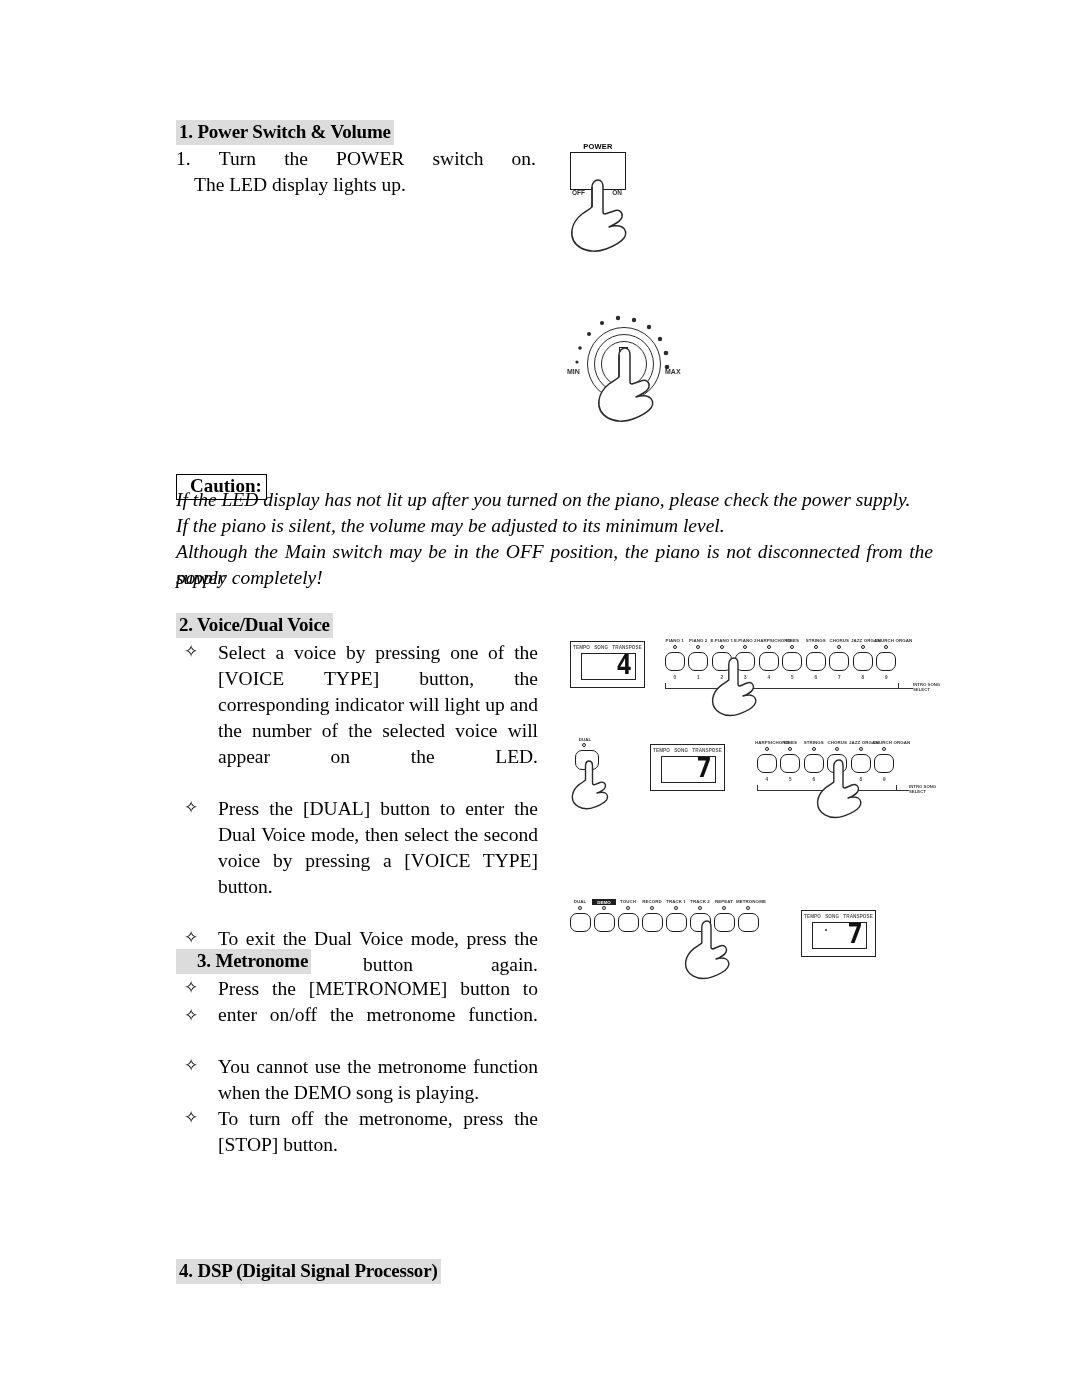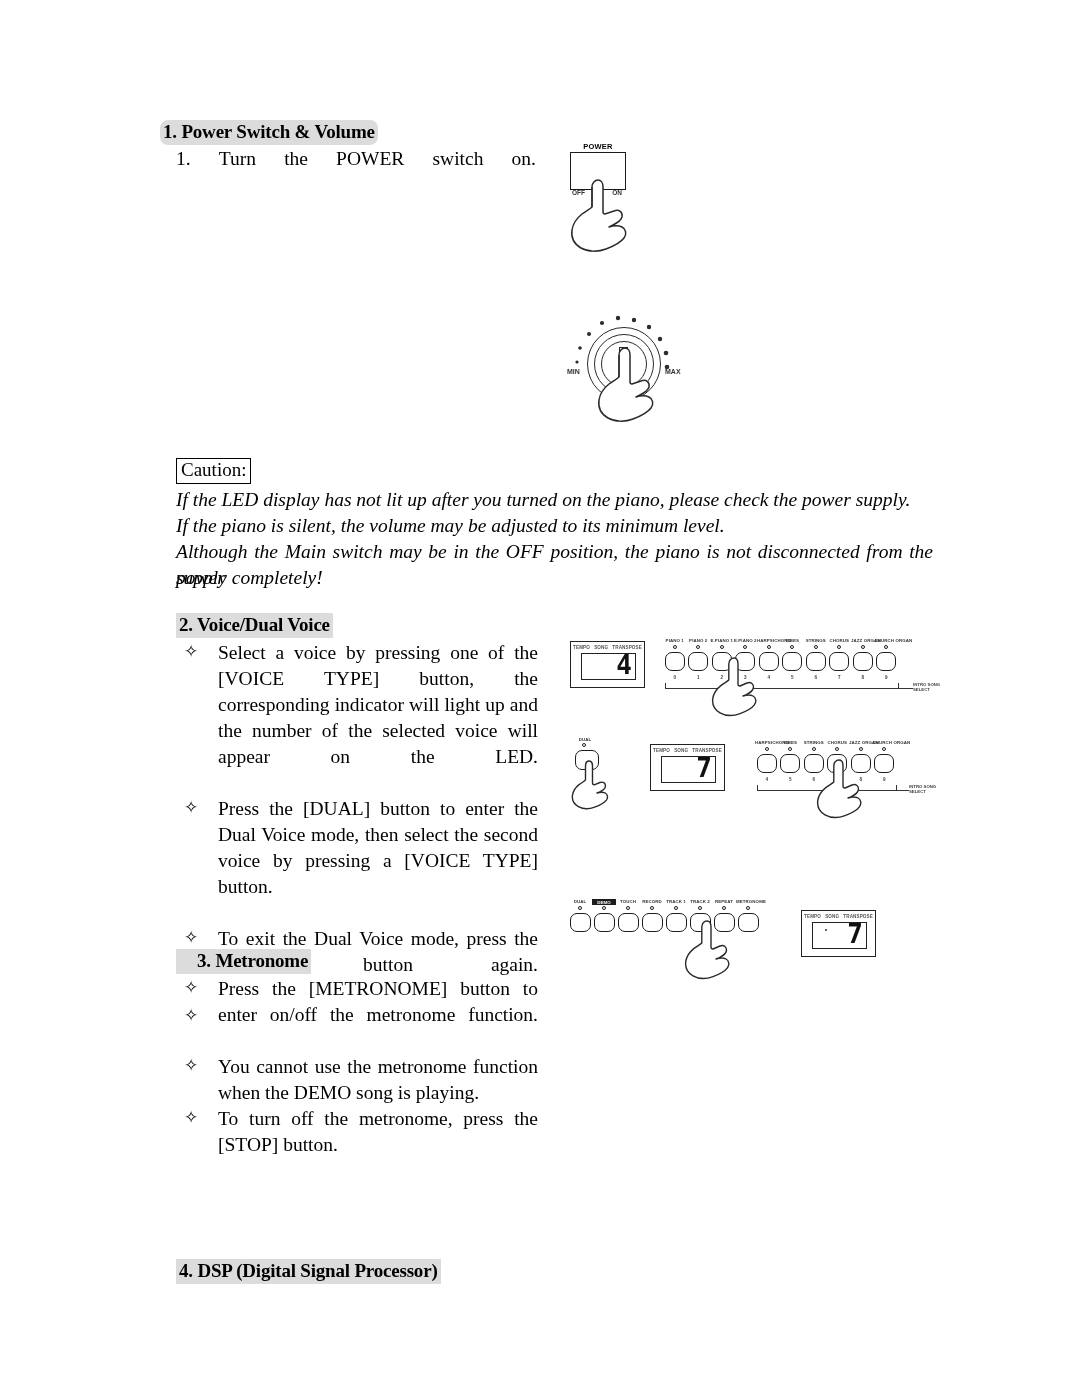"1. Power Switch & Volume" div.sec-head { border-radius: 8px -> none; left: 160px -> 176px }
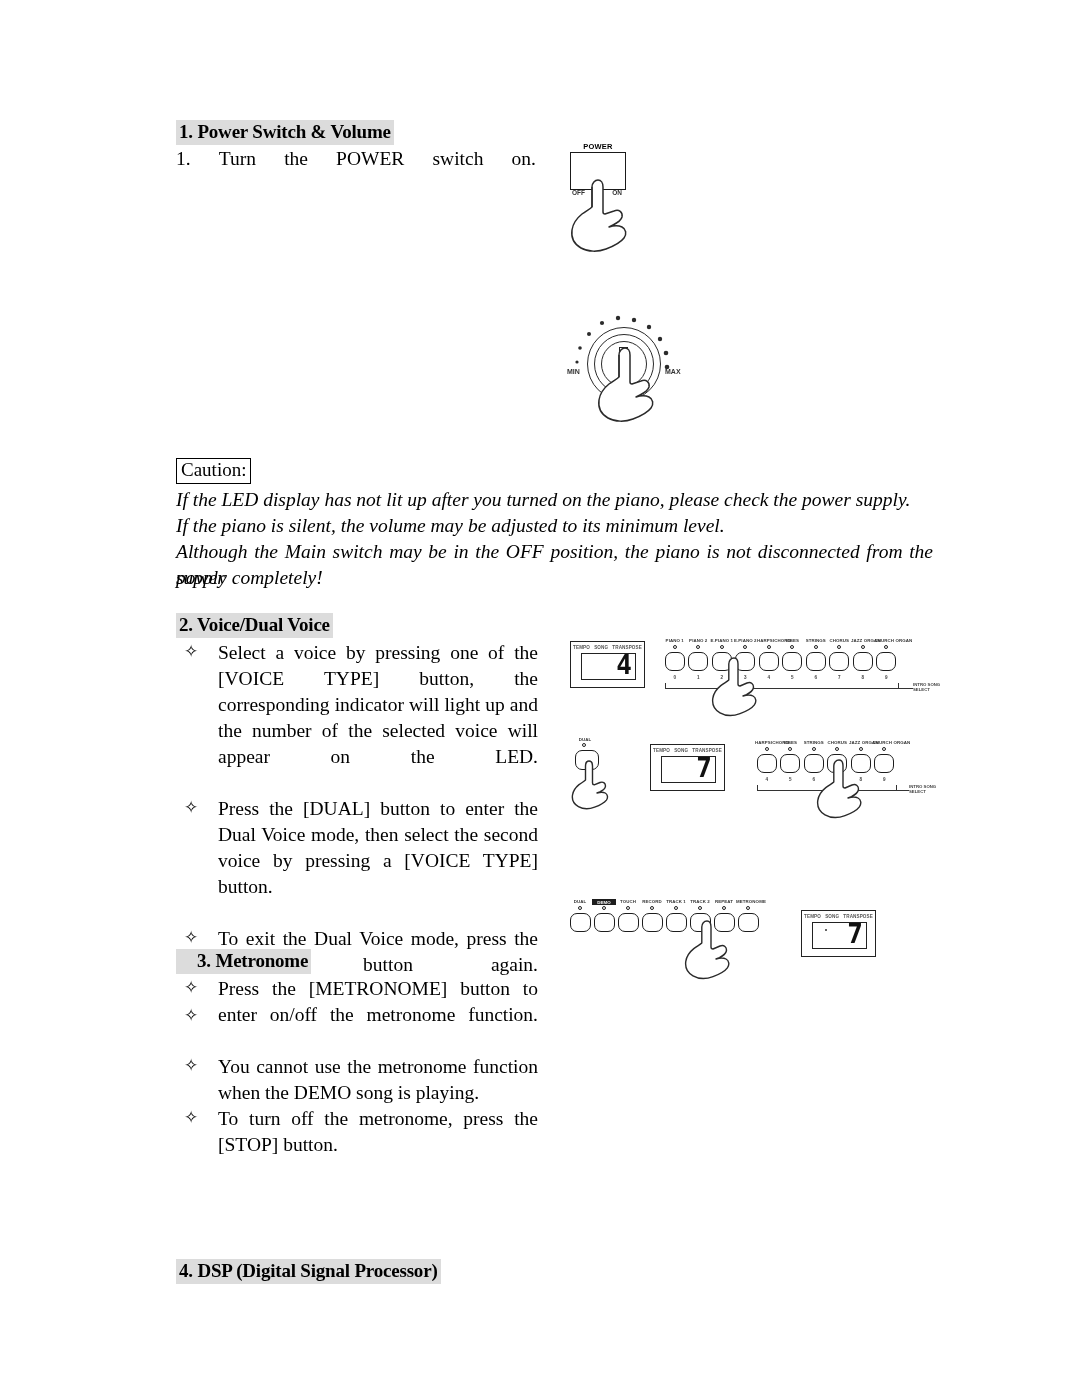"The LED display lights up." div.para { html: none -> <div>The LED display lights up.</div> }
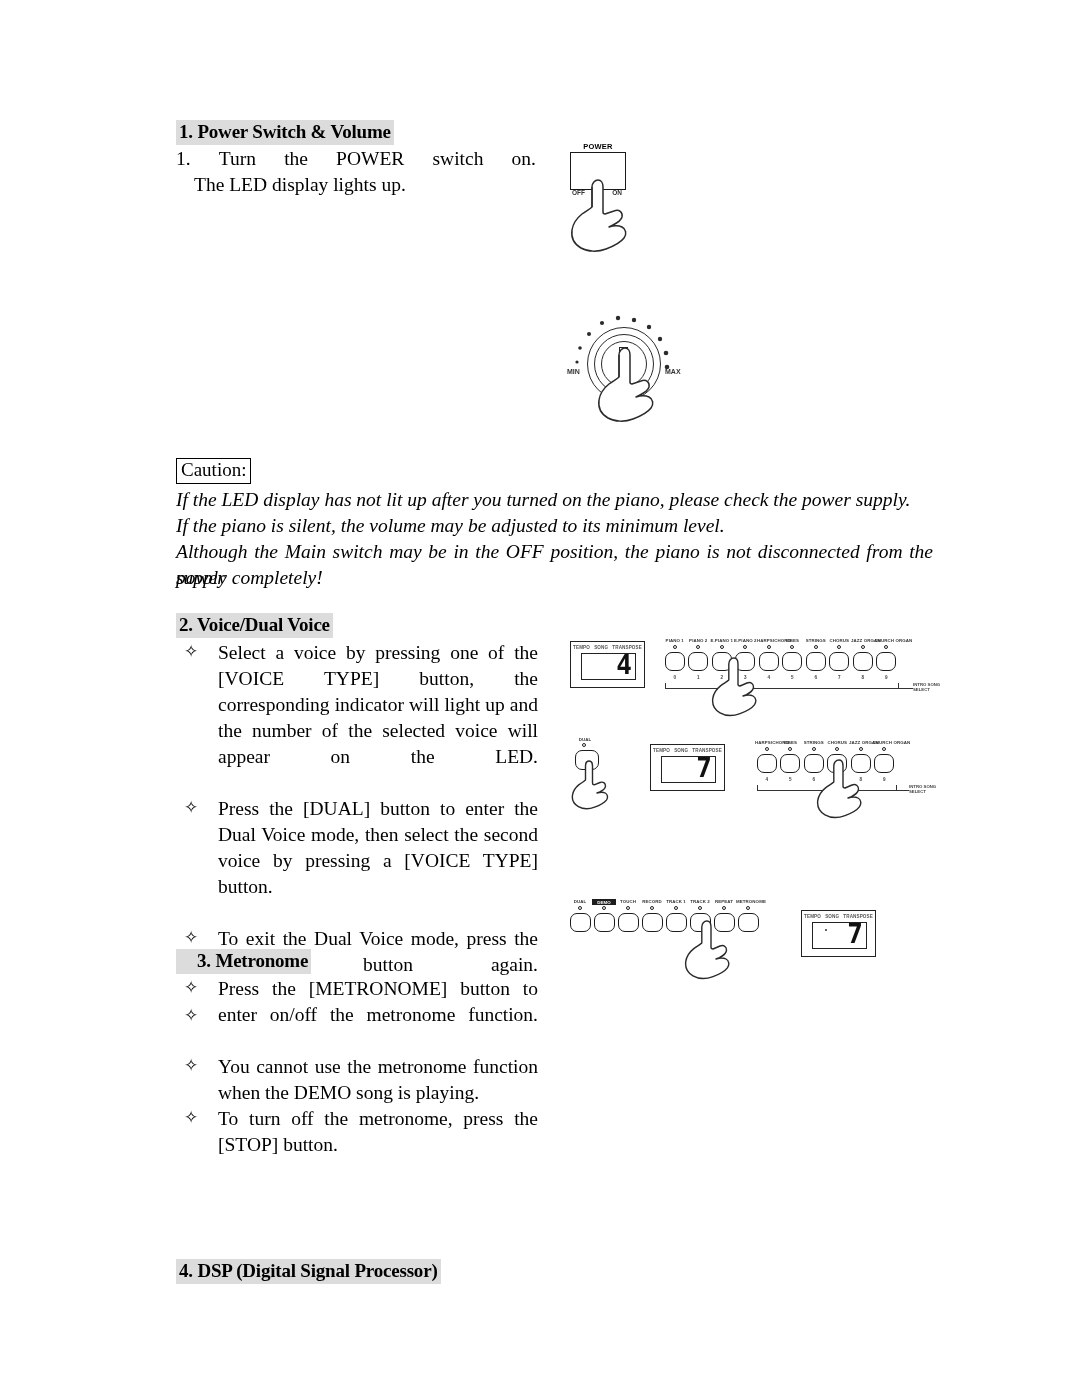"Caution:" .caution-box { font-weight: normal -> bold; margin-top: none -> 16px; padding: 0px 4px 1px 4px -> 0px 4px 1px 13px }
